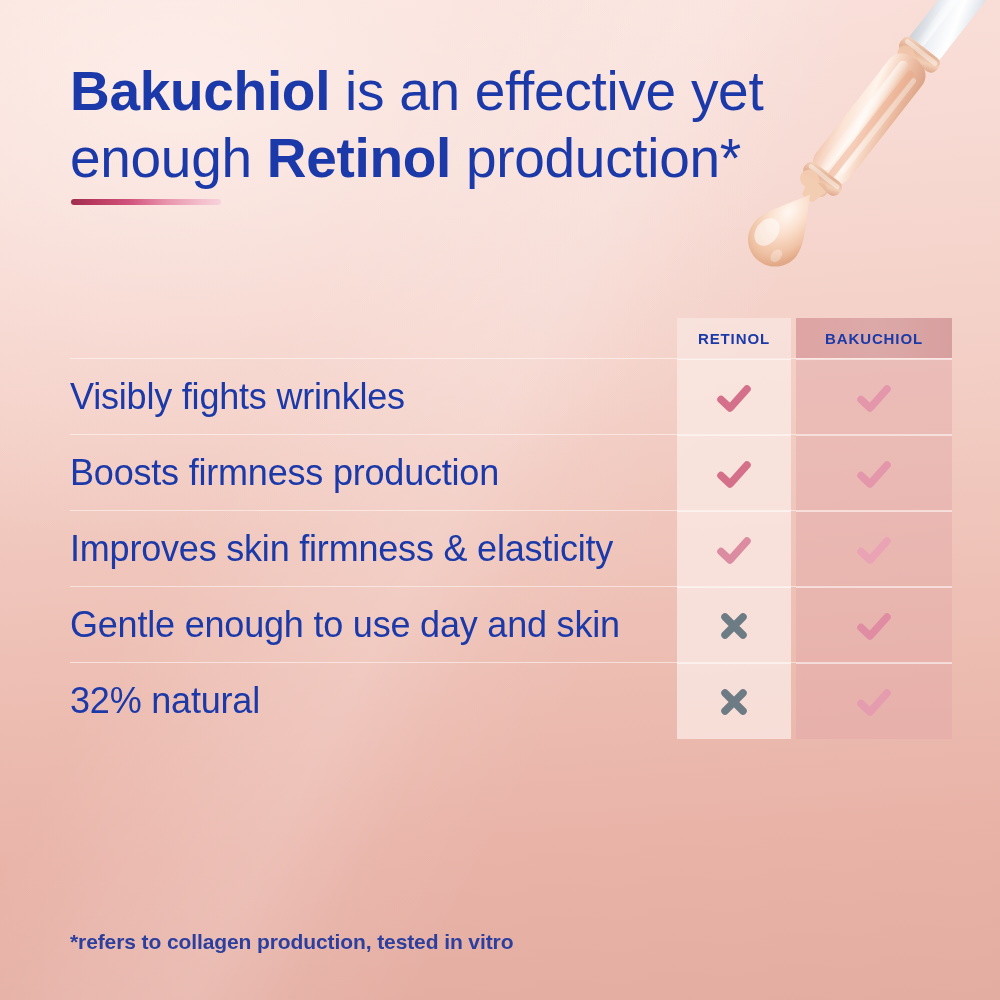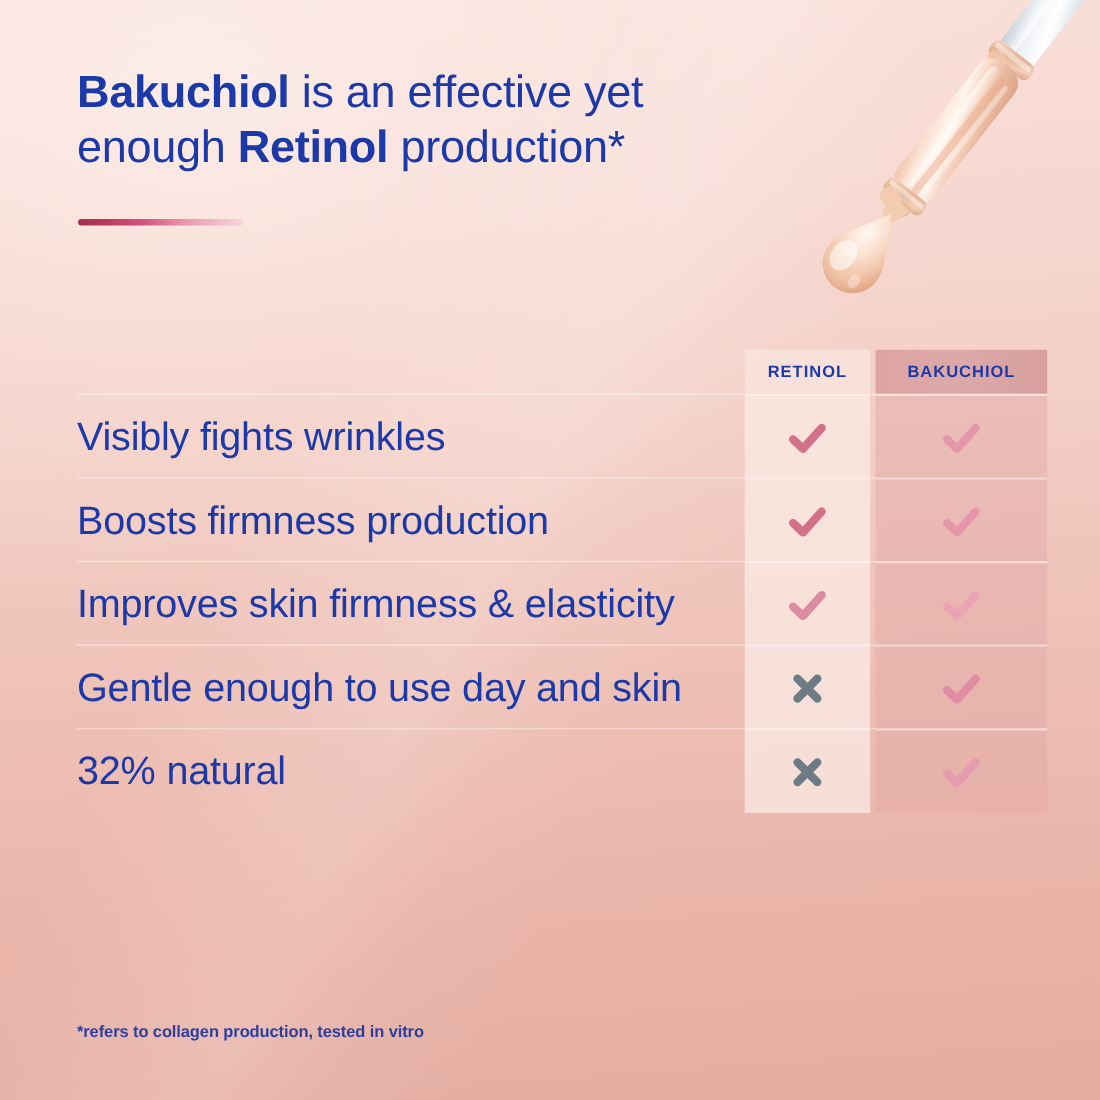"Bakuchiol is an effective yet" .headline { font-size: 41px -> 55px }
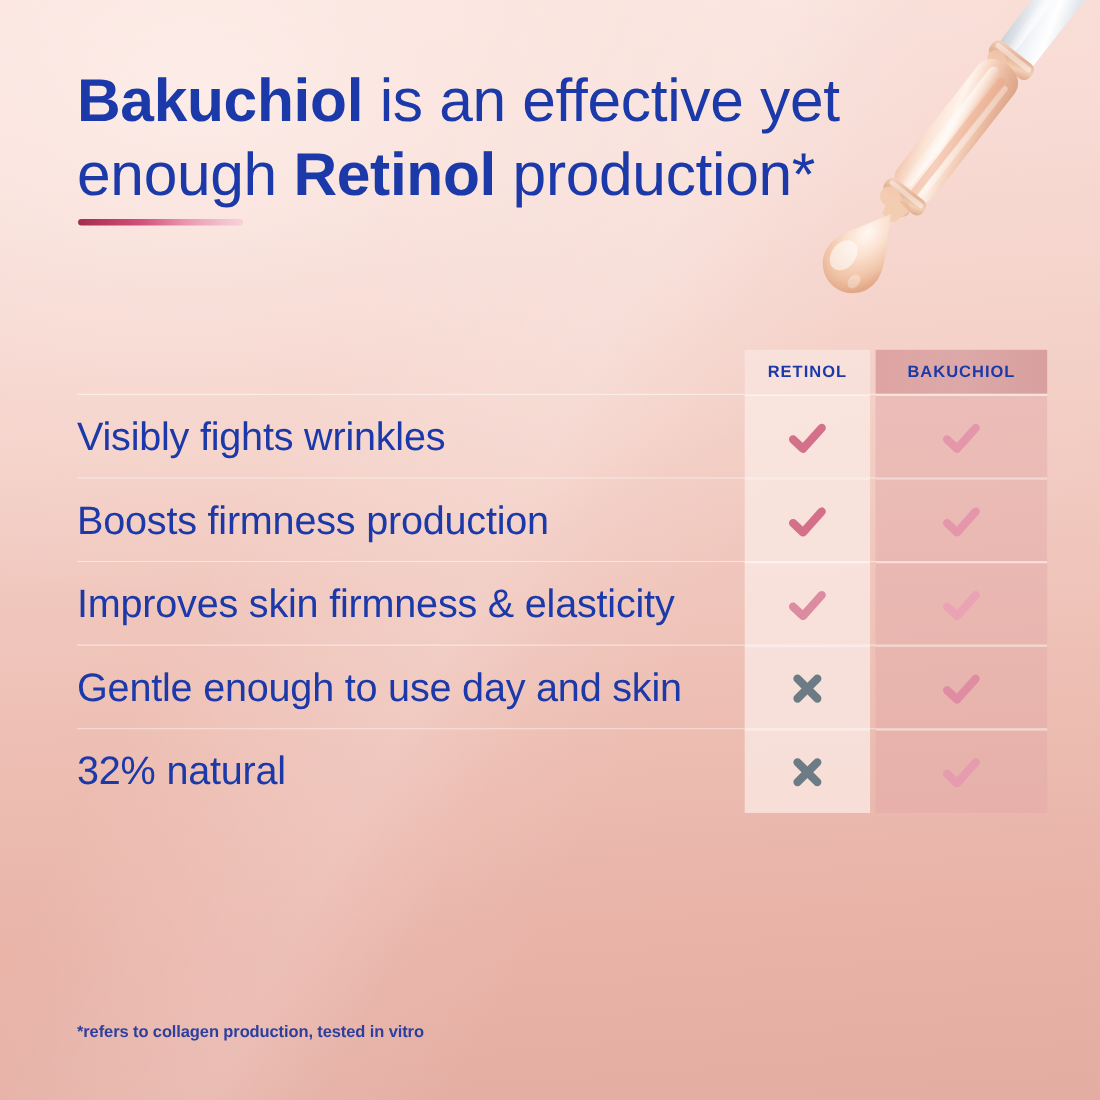"*refers to collagen production, tested" .footnote { font-size: 15px -> 21px }
